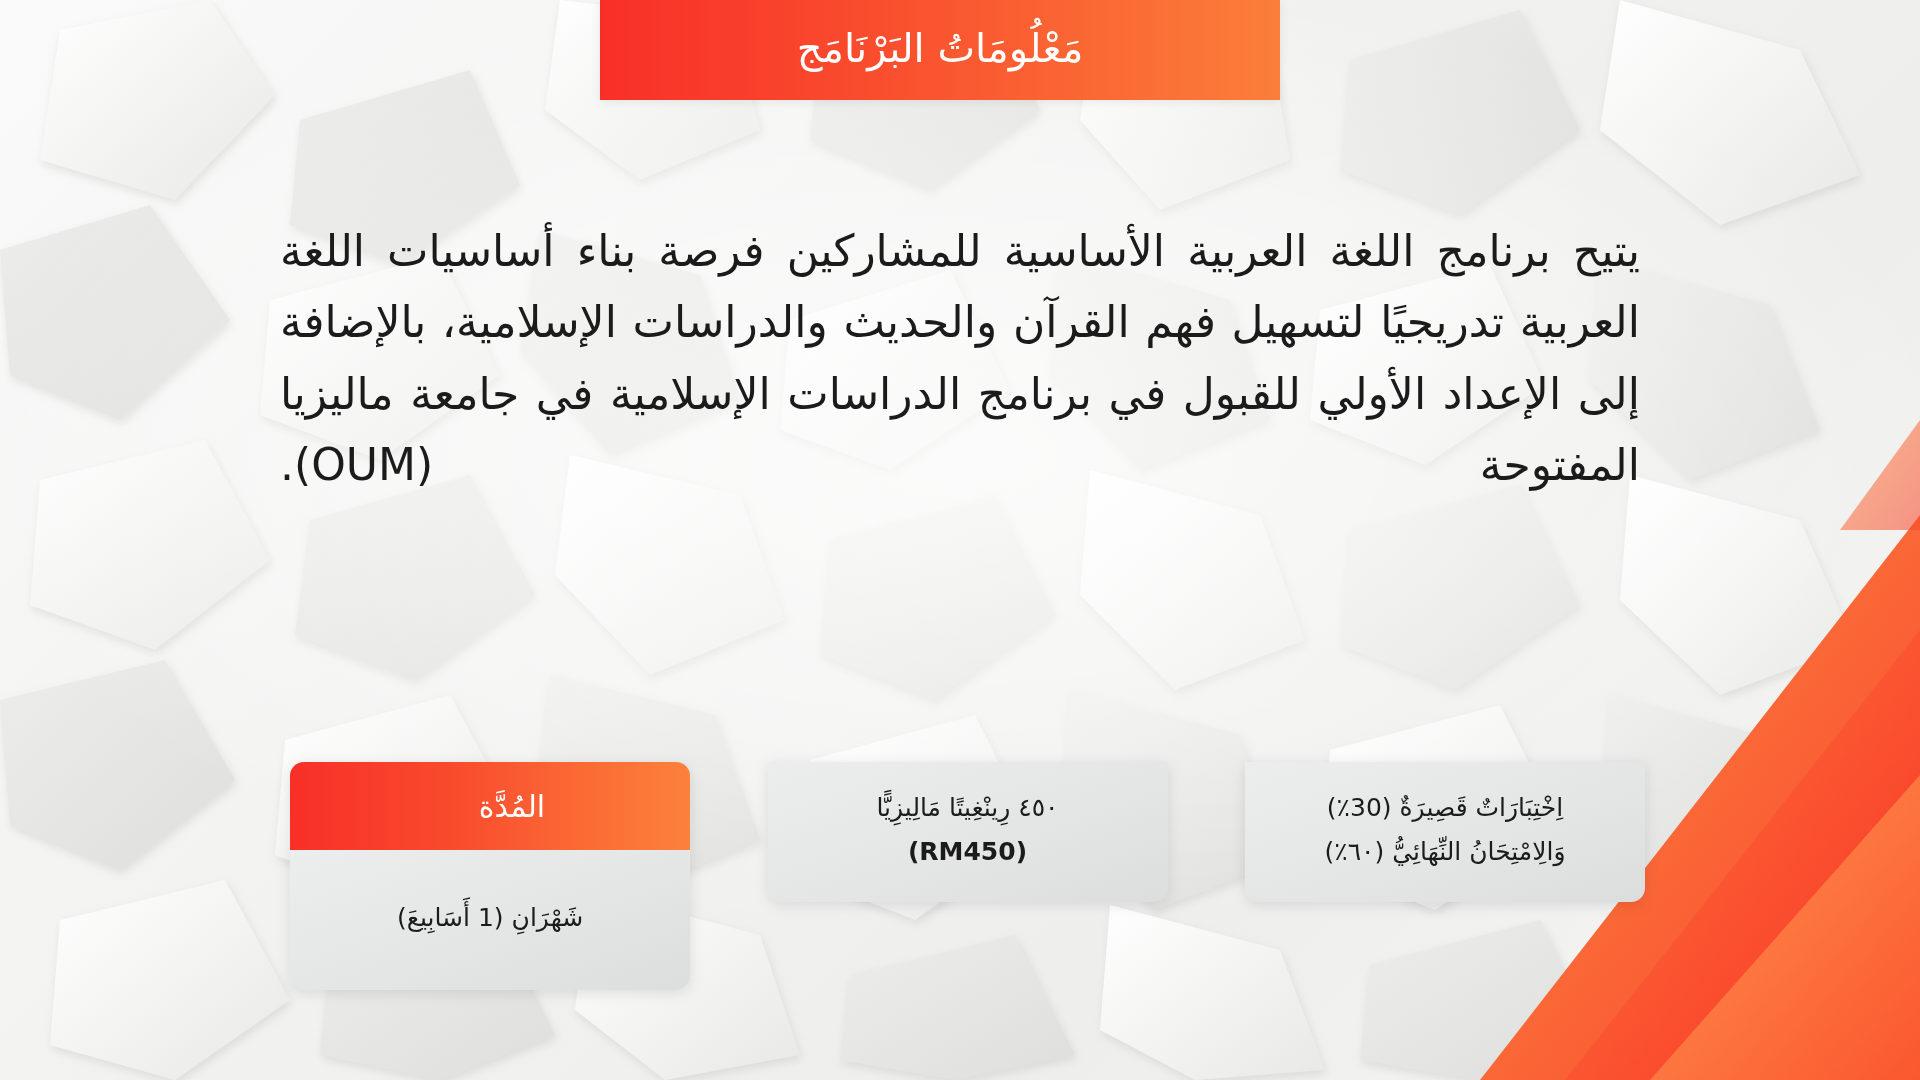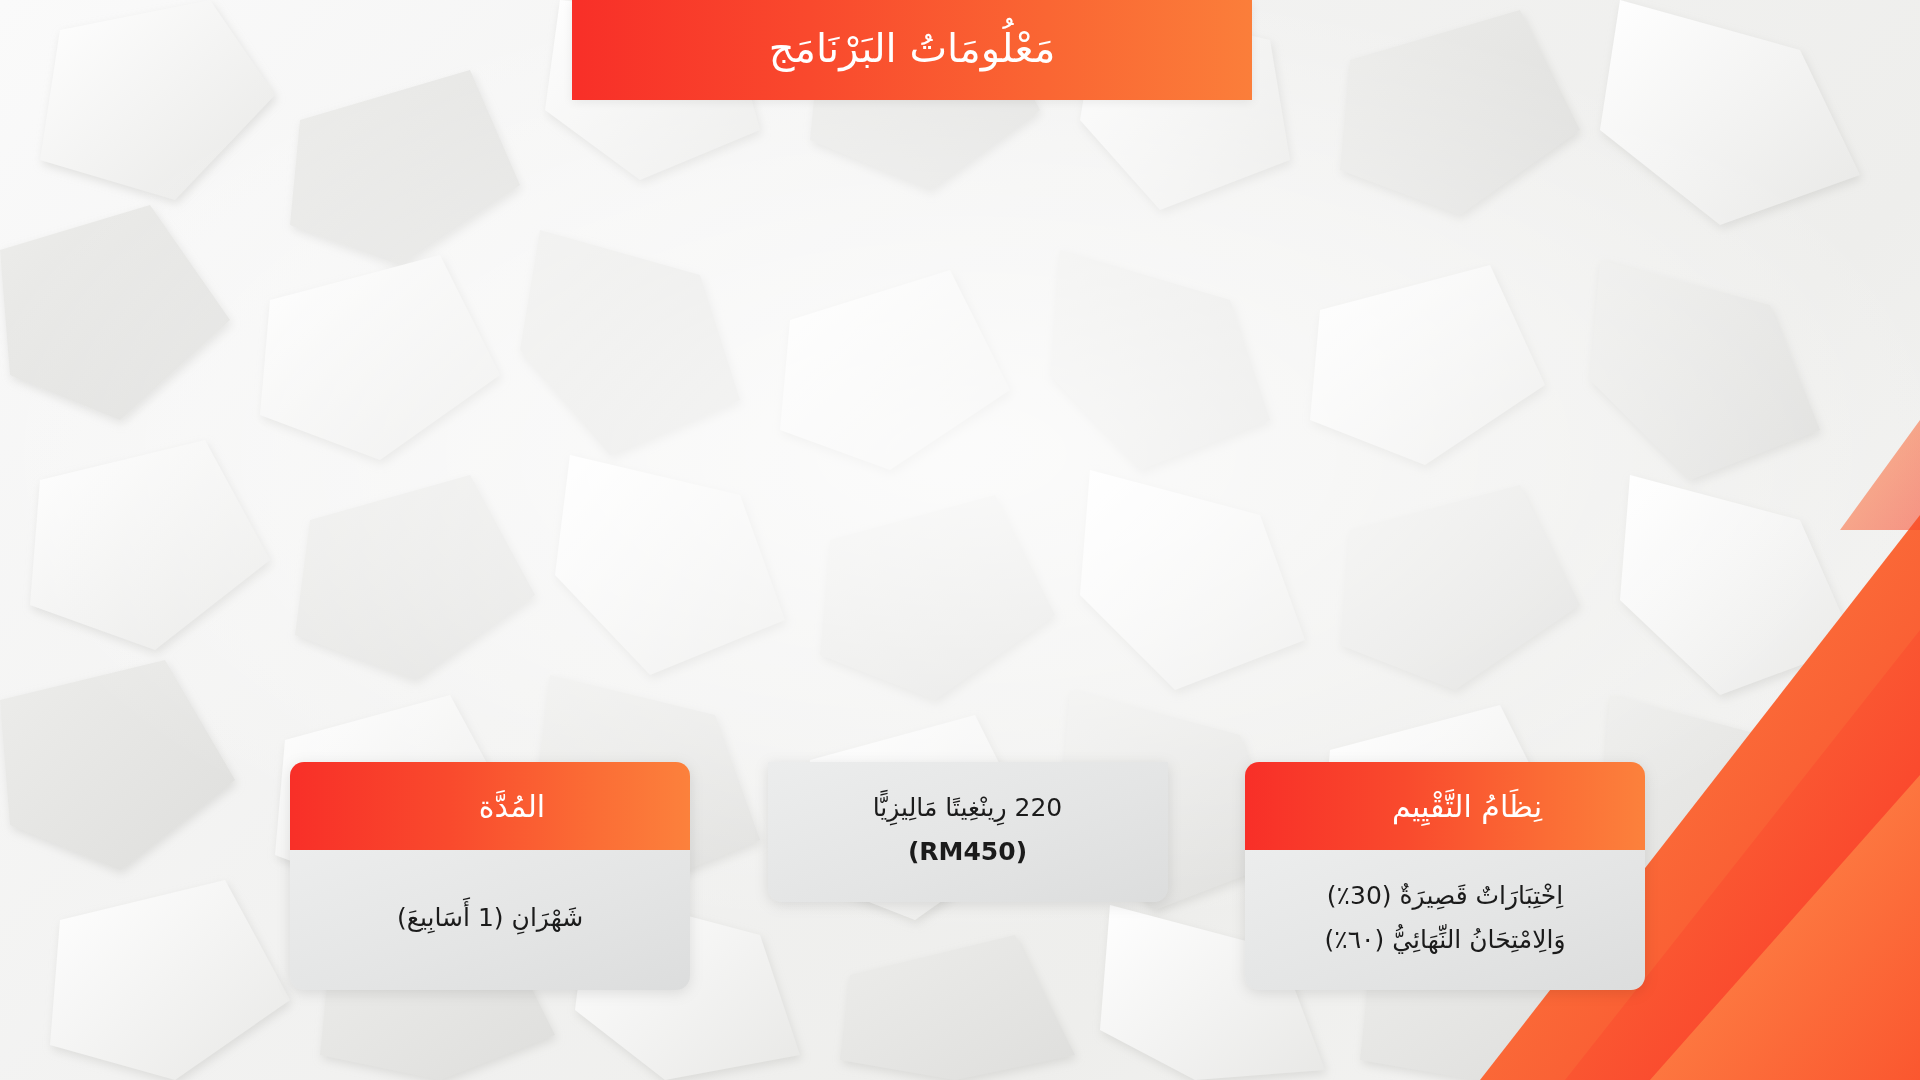"مَعْلُومَاتُ البَرْنَامَج" .title-banner { left: 572px -> 600px }
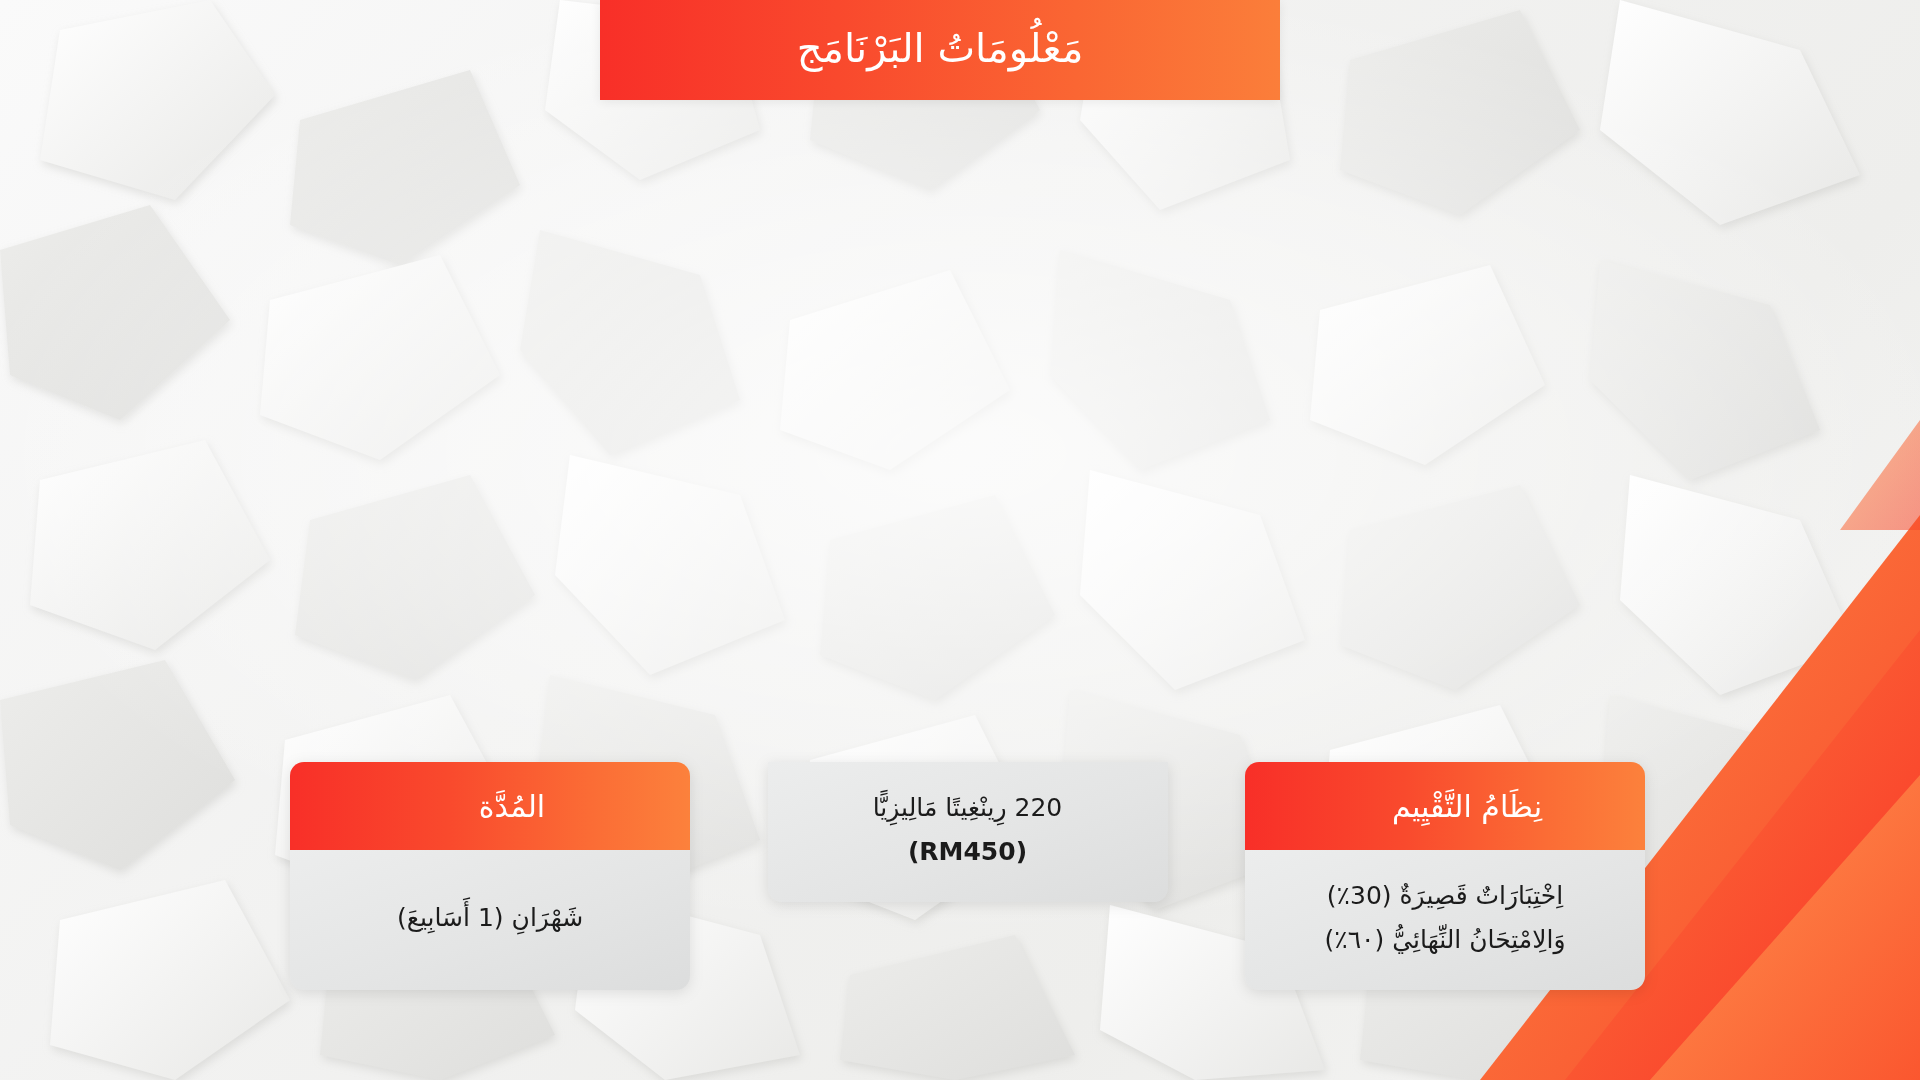"يتيح برنامج اللغة العربية الأساسية" div.body-block { html: none -> <div> <p>يتيح برنامج اللغة العربية الأساسية للمشاركين فرصة بناء أساسيات اللغة العربية تدريجيًا لتسهيل فهم القرآن والحديث والدراسات الإسلامية، بالإضافة إلى الإعداد الأولي للقبول في برنامج الدراسات الإسلامية في جامعة ماليزيا المفتوحة (OUM).</p> </div> }
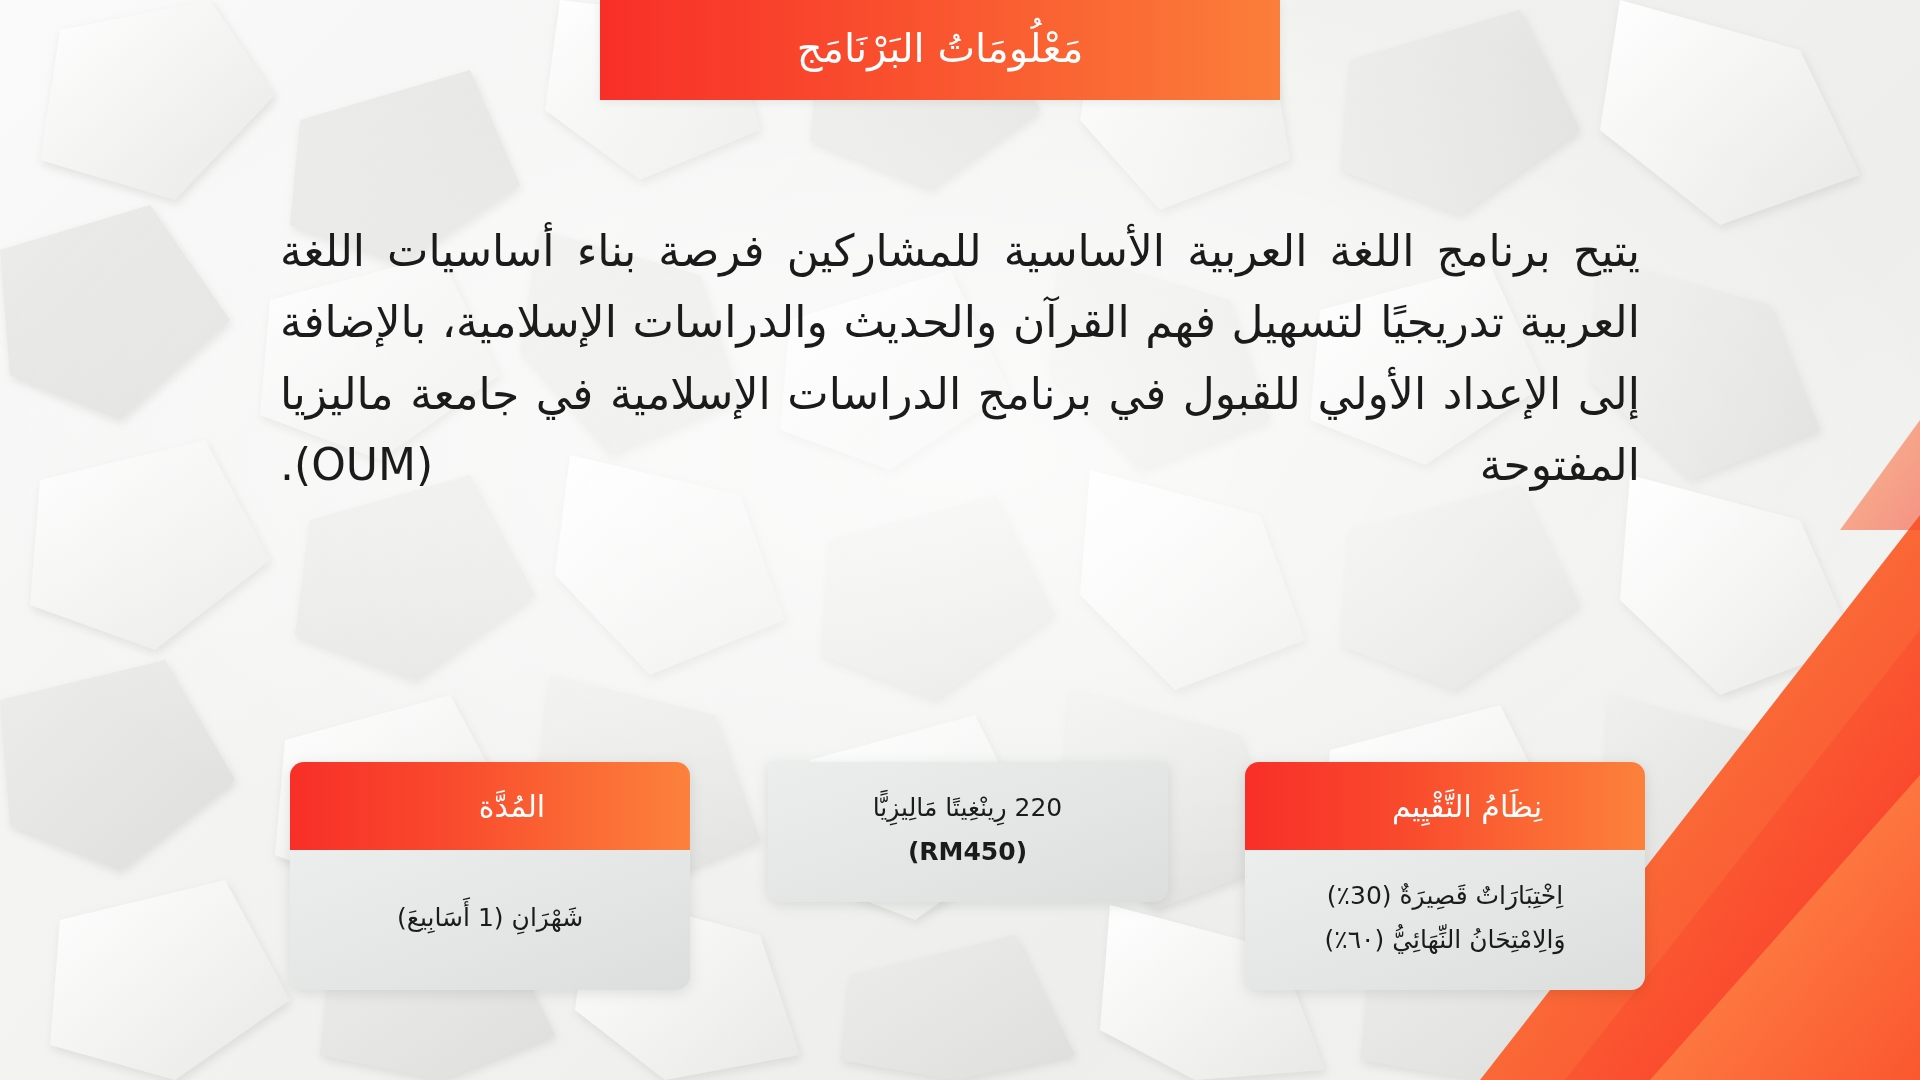"220 رِينْغِيتًا مَالِيزِيًّا" div.card-line { text: 220 -> ٤٥٠ }
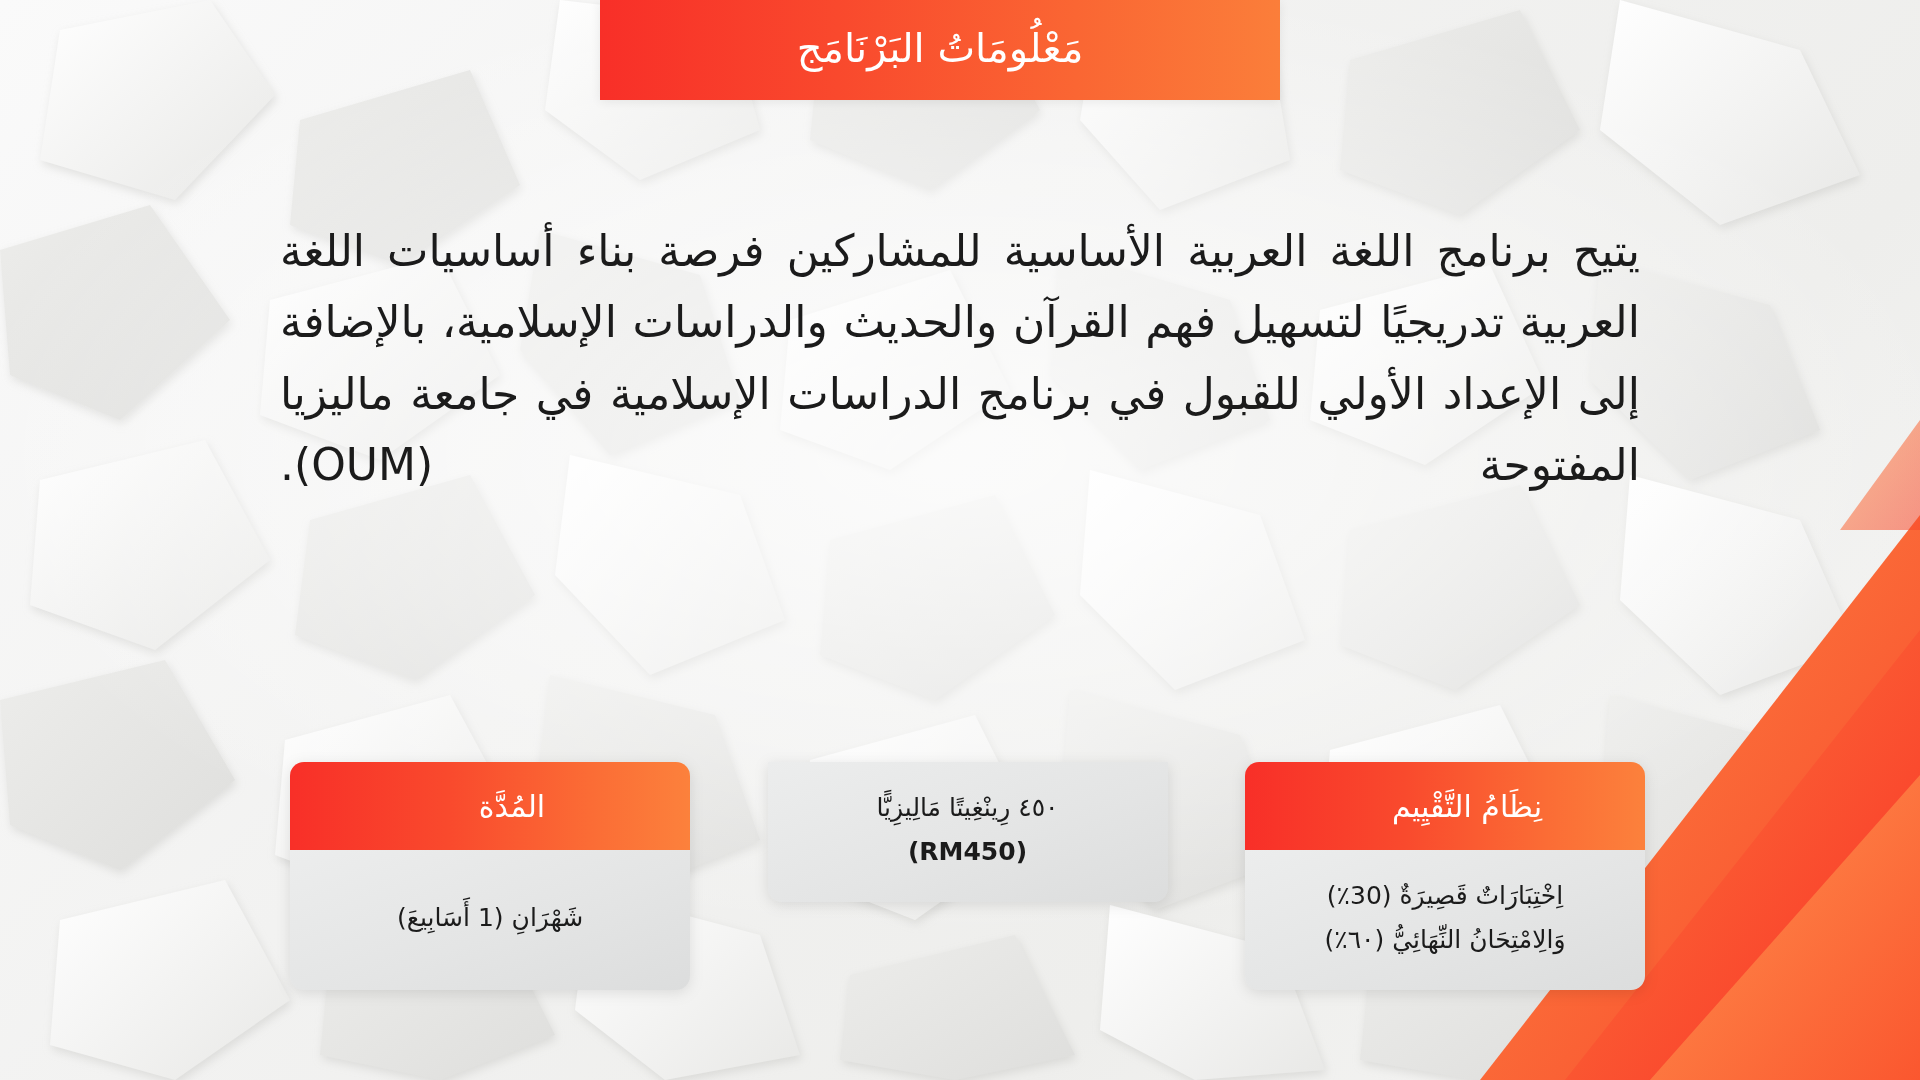"نِظَامُ التَّقْيِيم" div.card-header { html: <div> <span>نِظَامُ التَّقْيِيم</span> </div> -> none }
